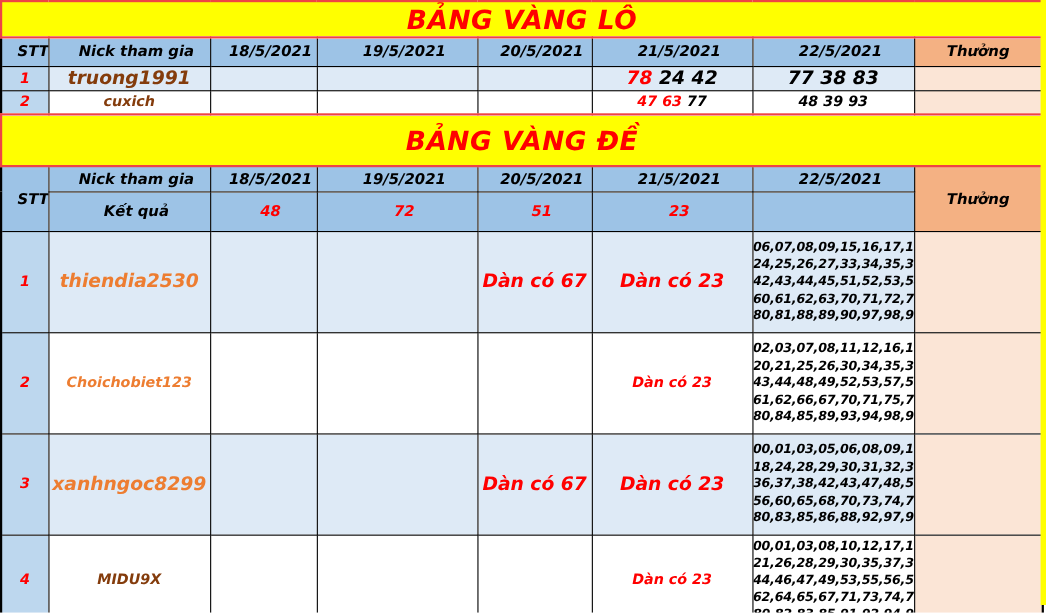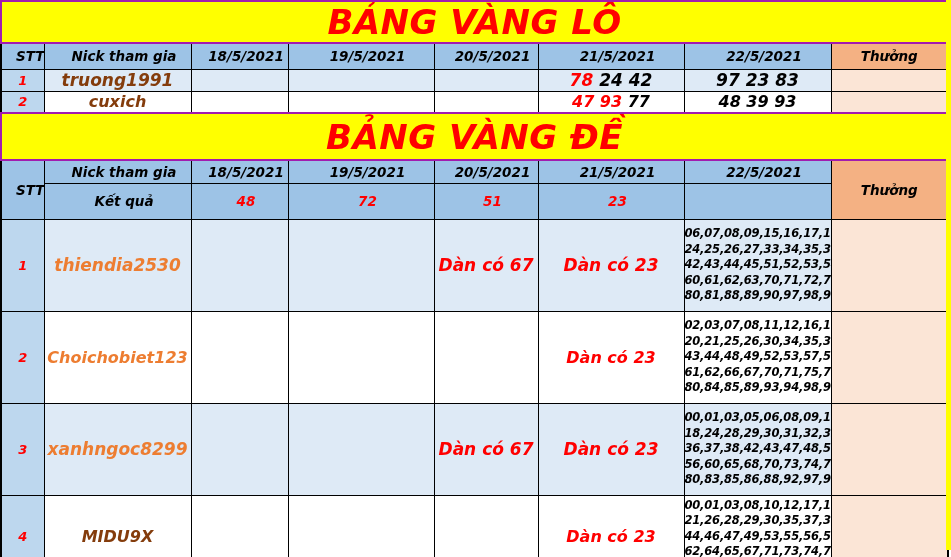"BẢNG VÀNG LÔ" .band-cell { border: 2px solid #a21caf -> 2px solid #ef4444; font-size: 34px -> 24px }
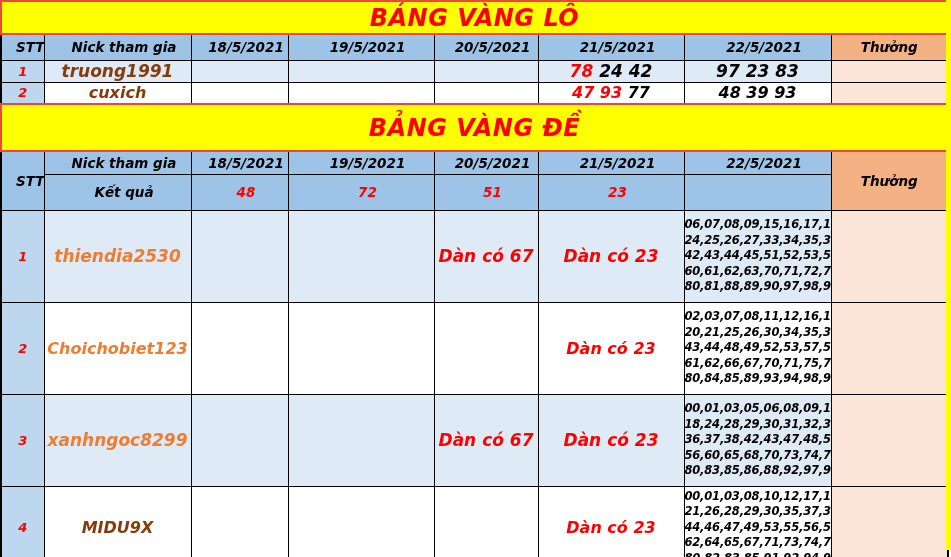"97 23 83" td.c-blue { text: 97 23 -> 77 38 }
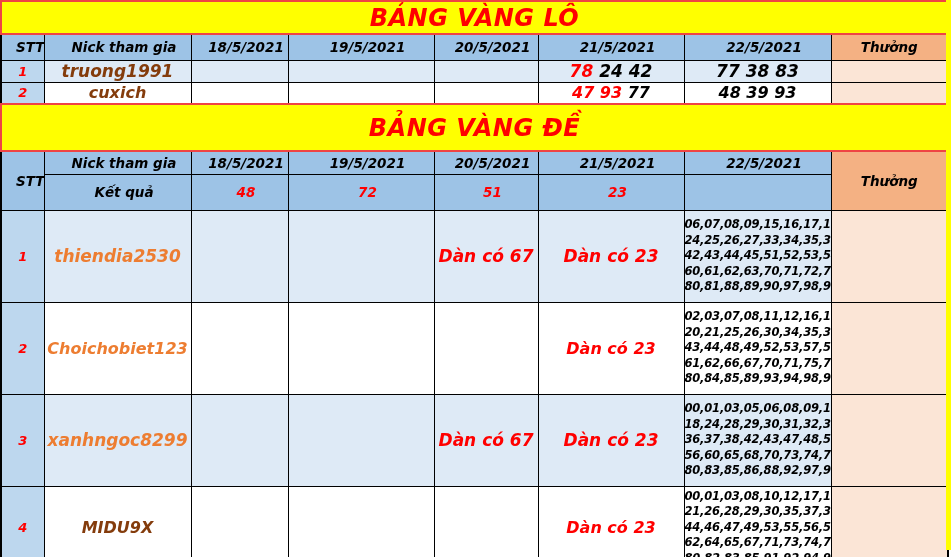"cuxich" .c-white { font-size: 16px -> 13px }
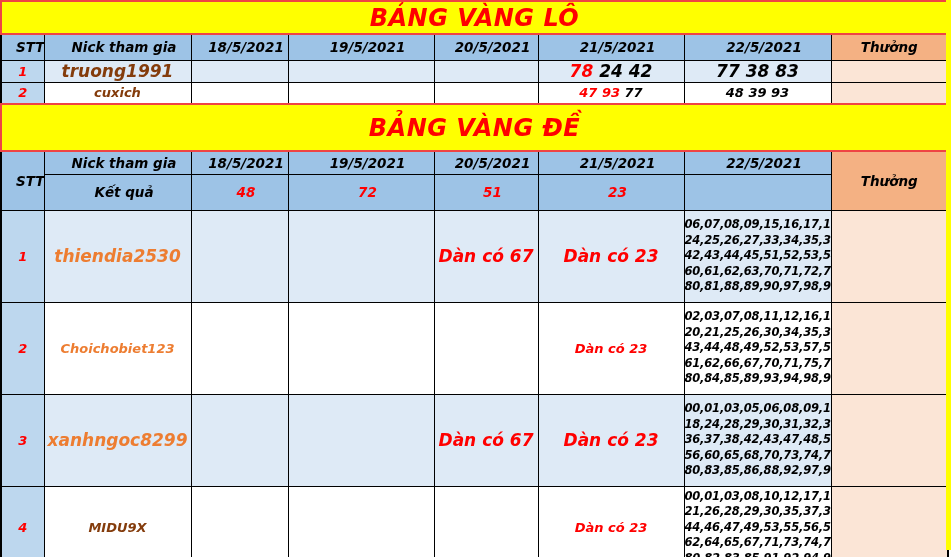"47 93" span.t-red { text: 93 -> 63 }
